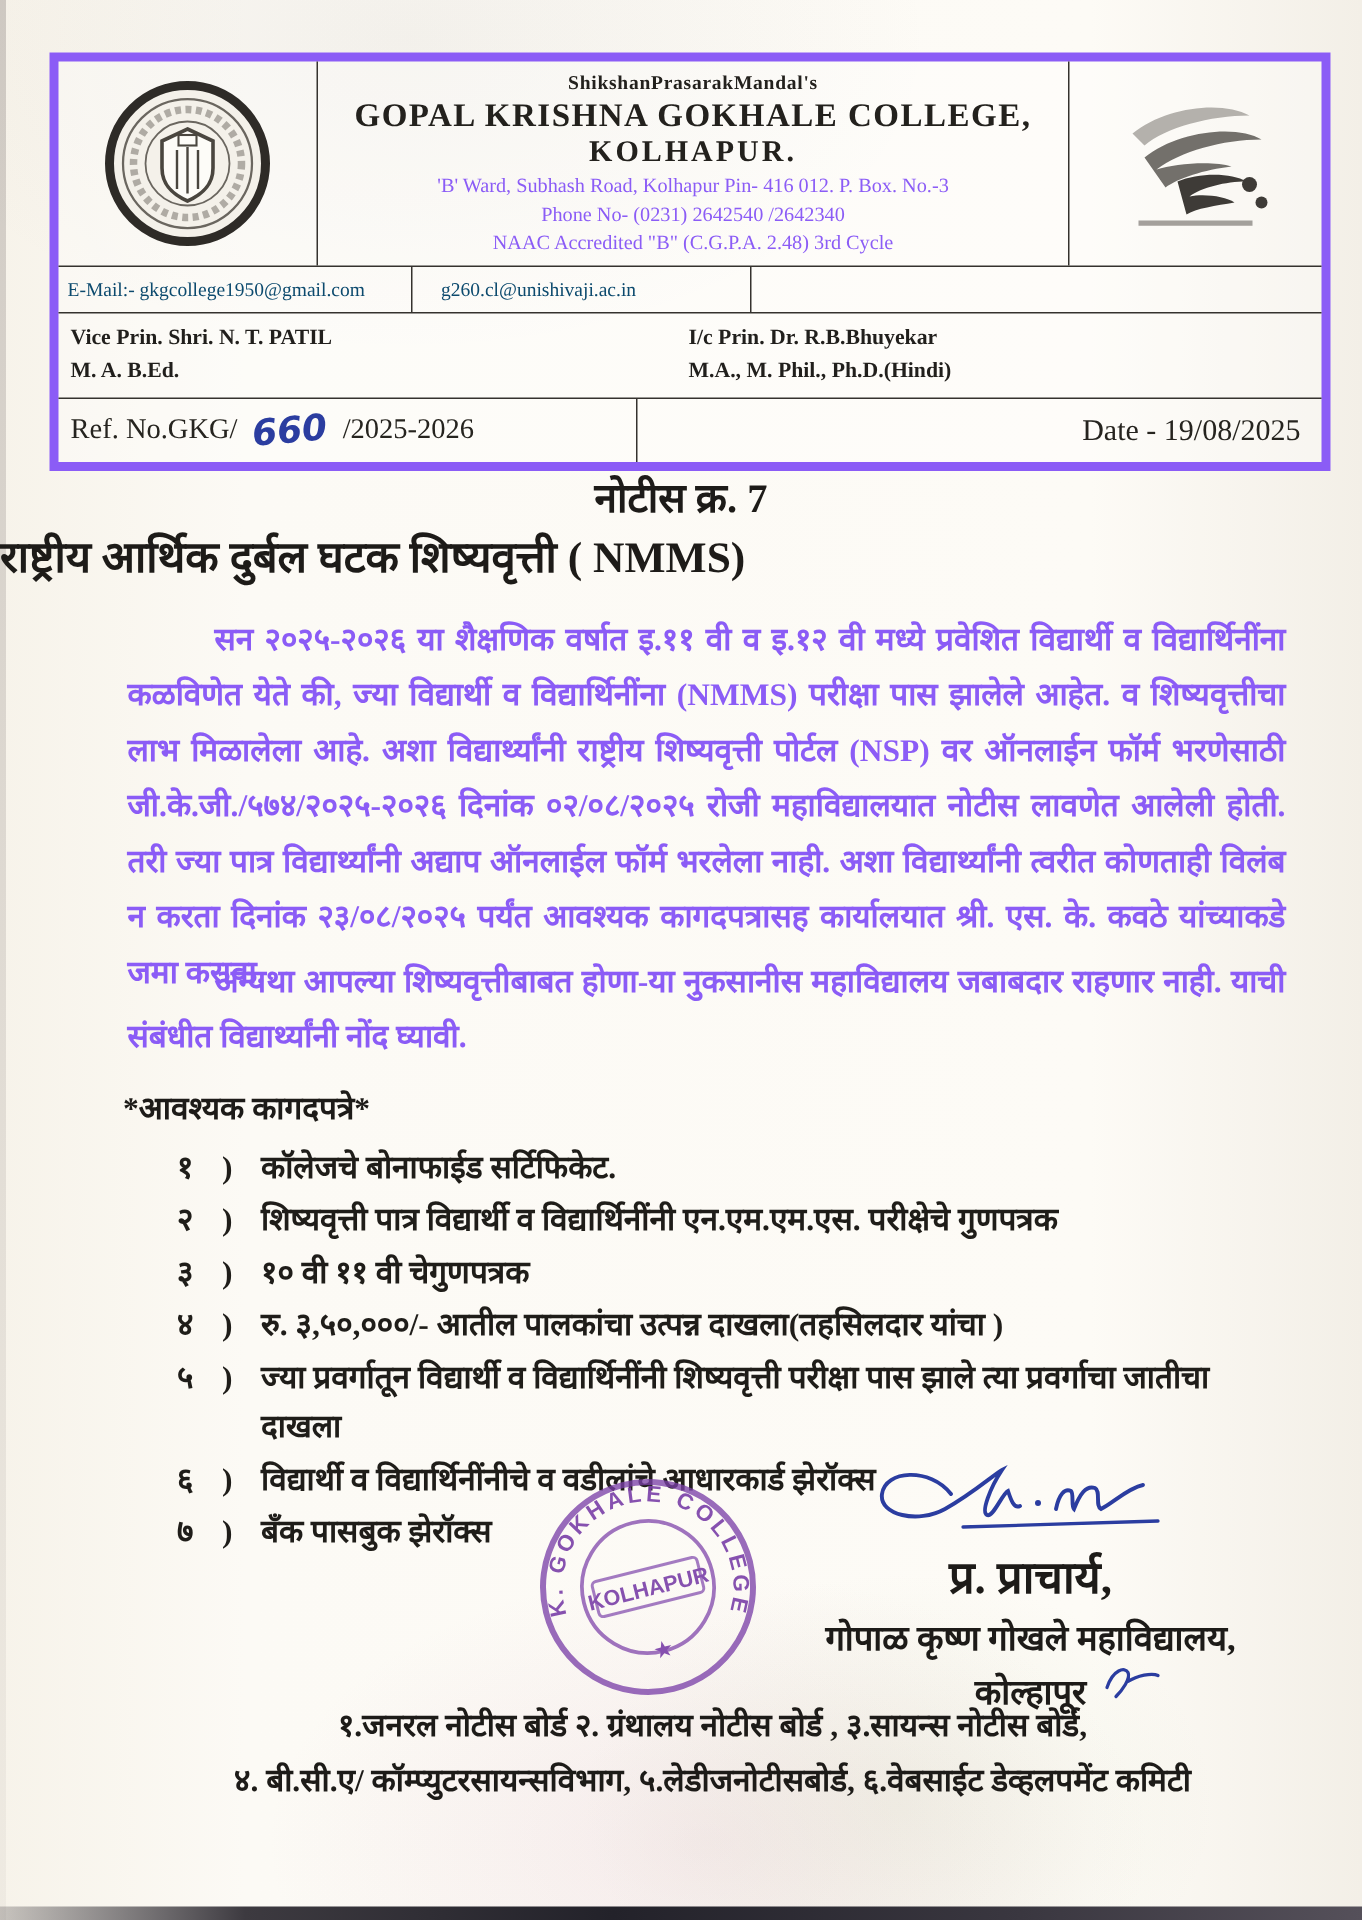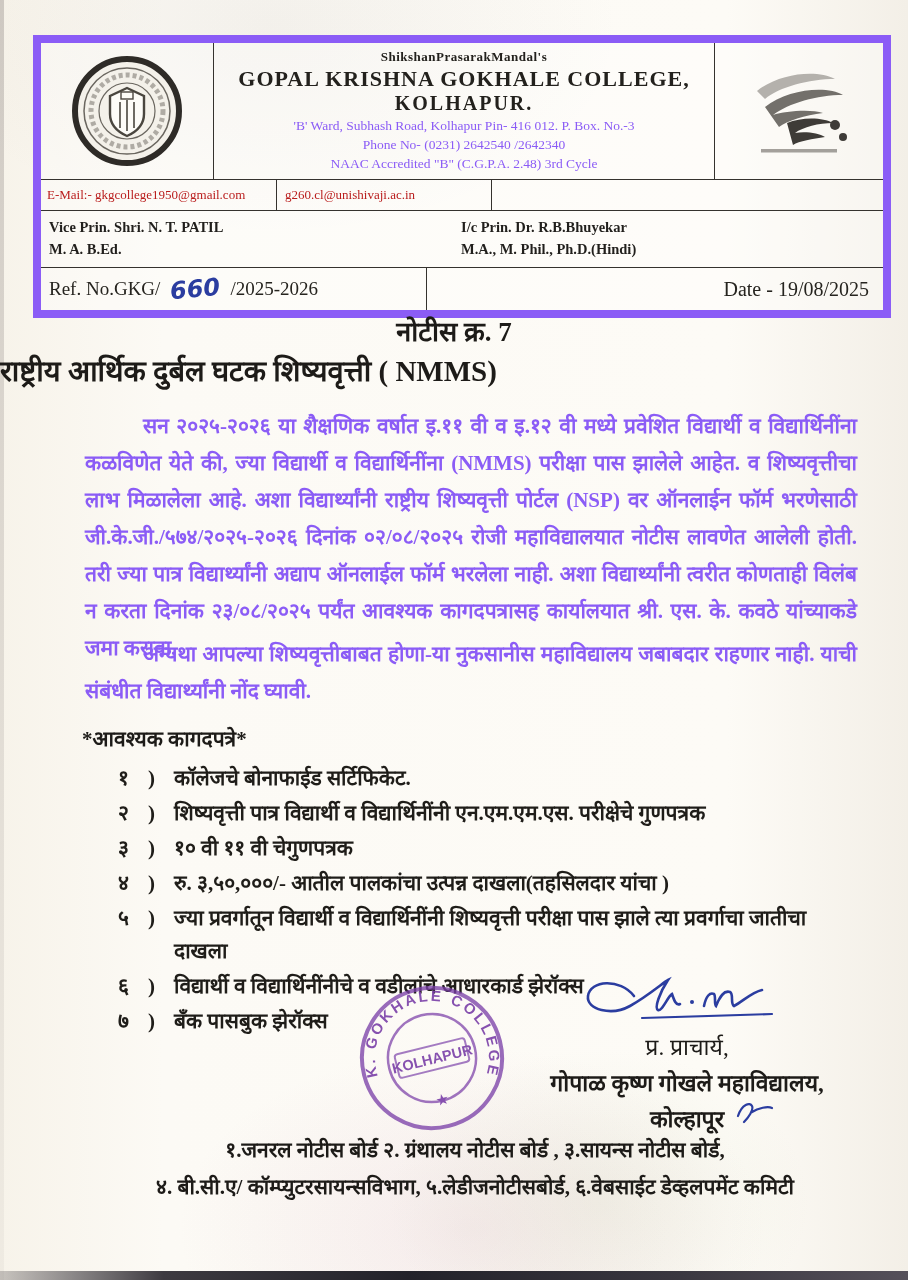"ShikshanPrasarakMandal's" .hdr { border: 8px solid #8b5cf6 -> 6px solid #8b5cf6 }
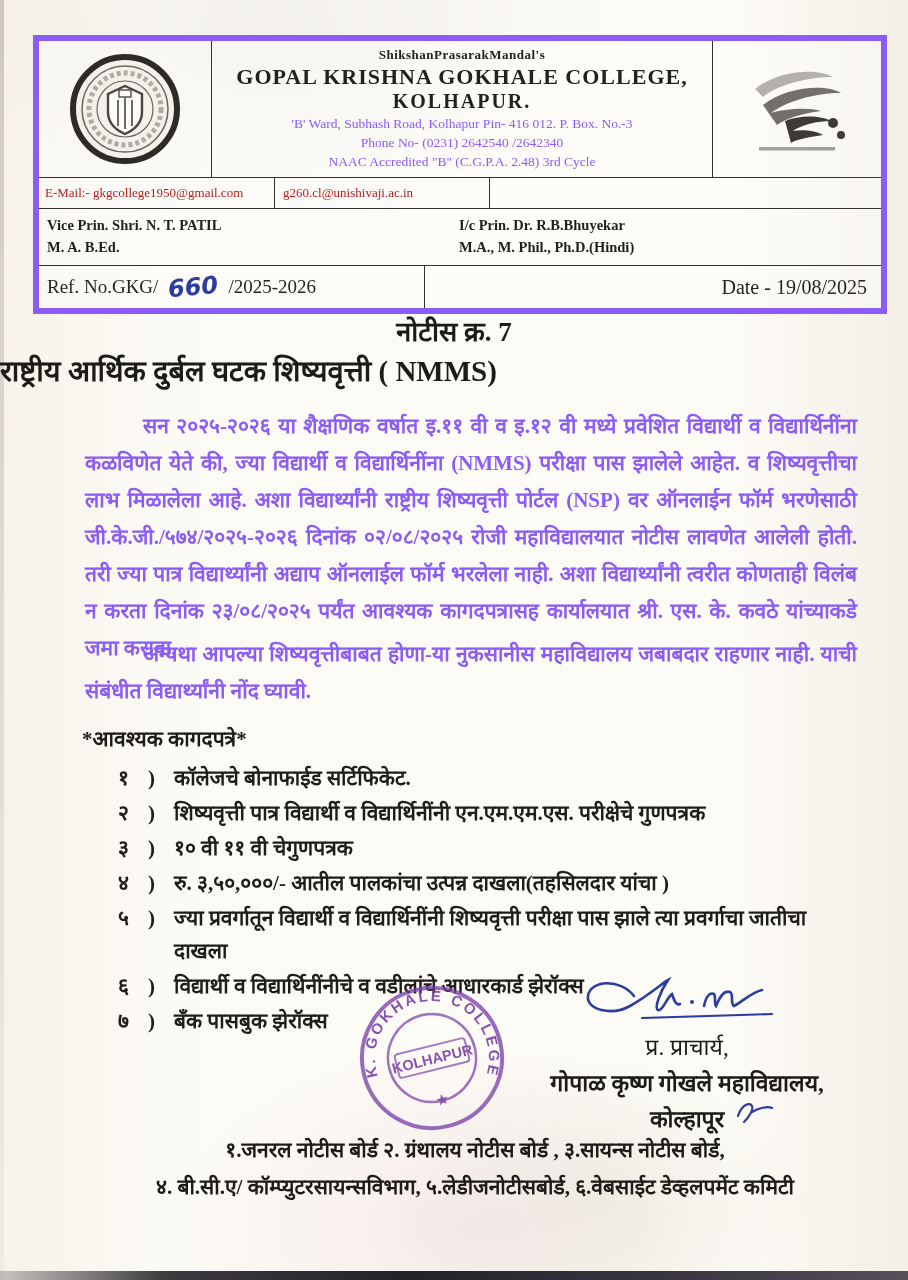"E-Mail:- gkgcollege1950@gmail.com" .hdr-row2 { color: #b91c1c -> #0c4a6e; gap: none -> 11px }
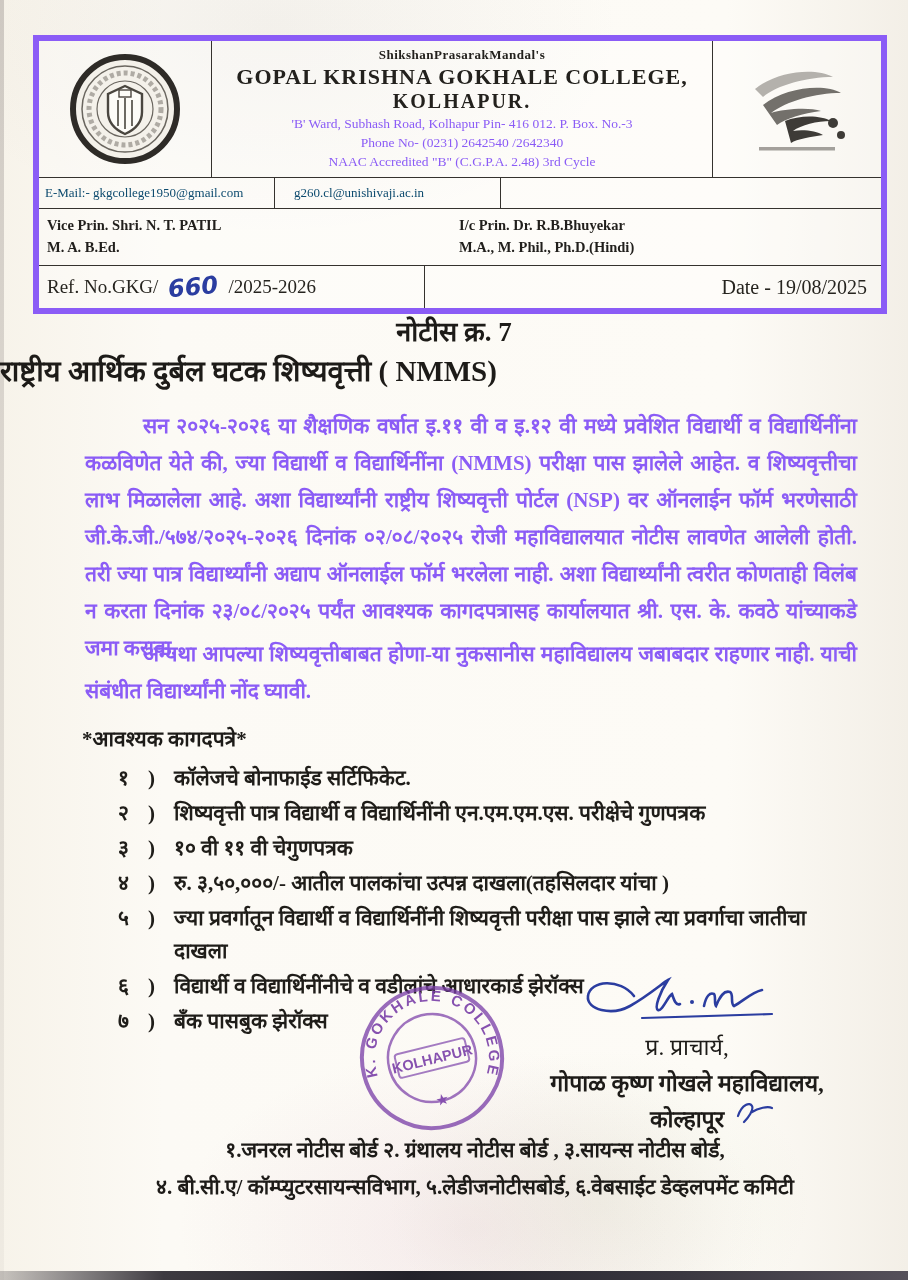"प्र. प्राचार्य," .sign-line1 { font-size: 23px -> 30px; font-weight: normal -> bold }
